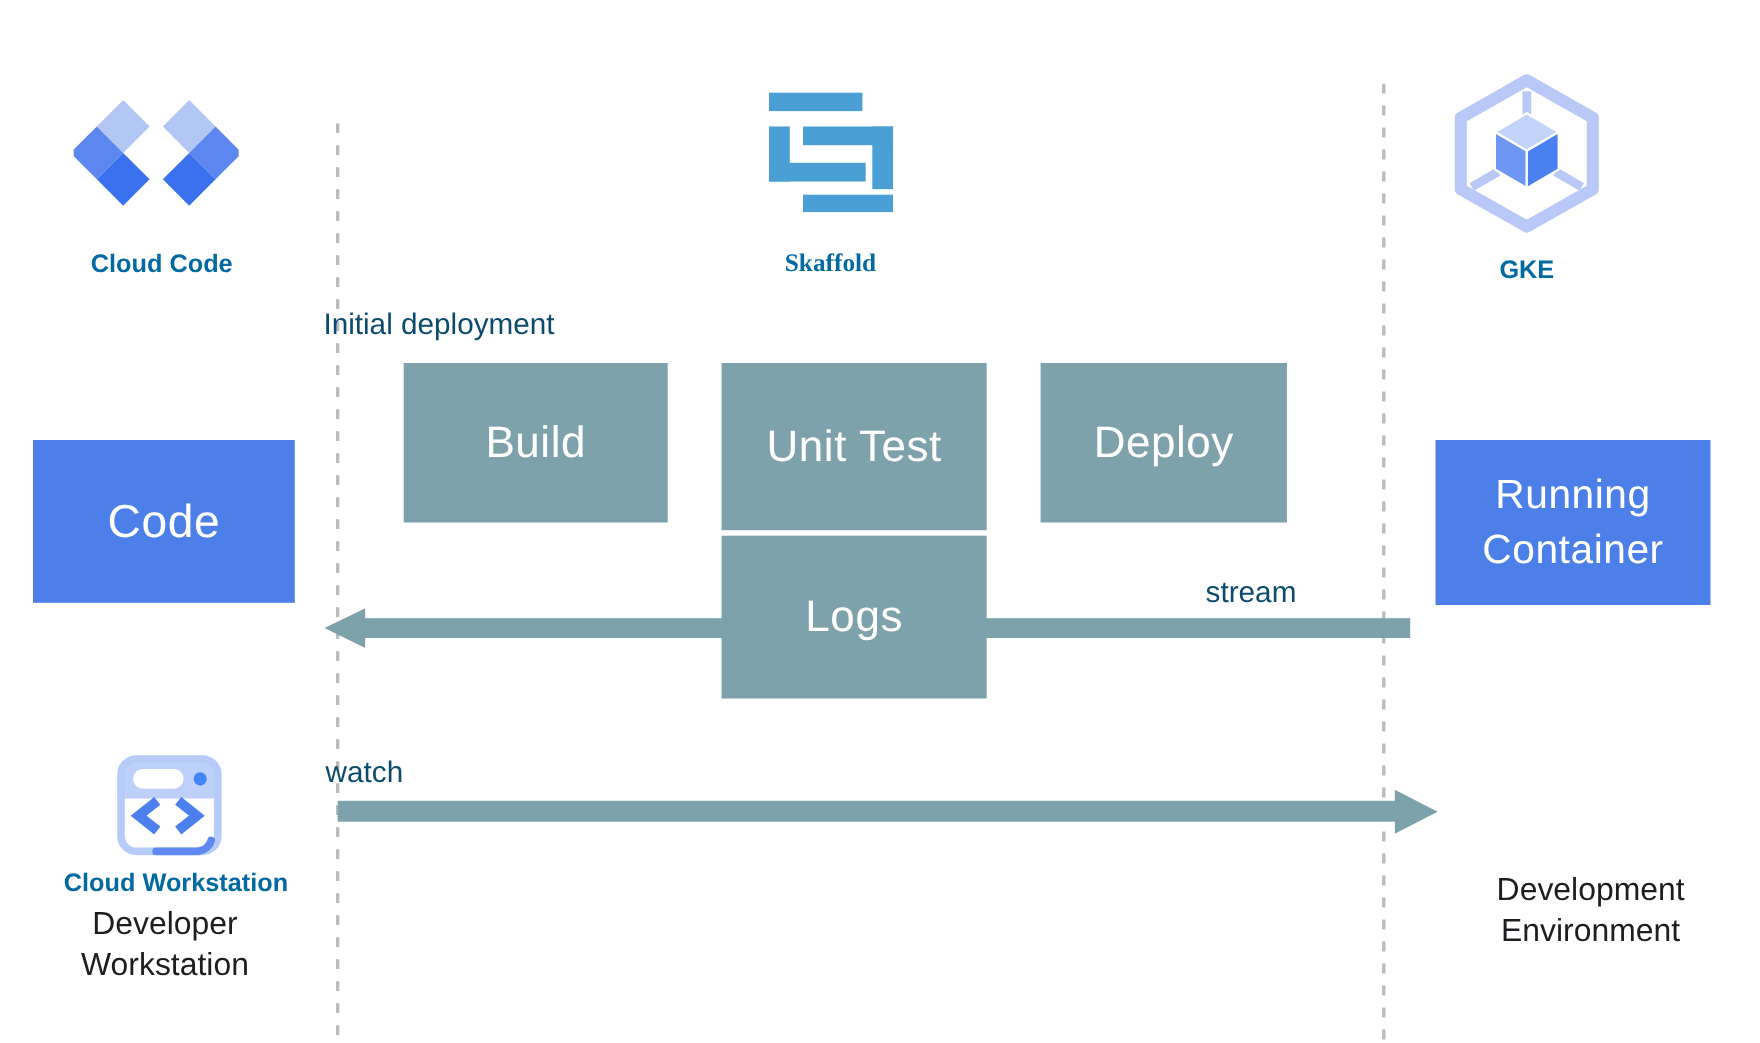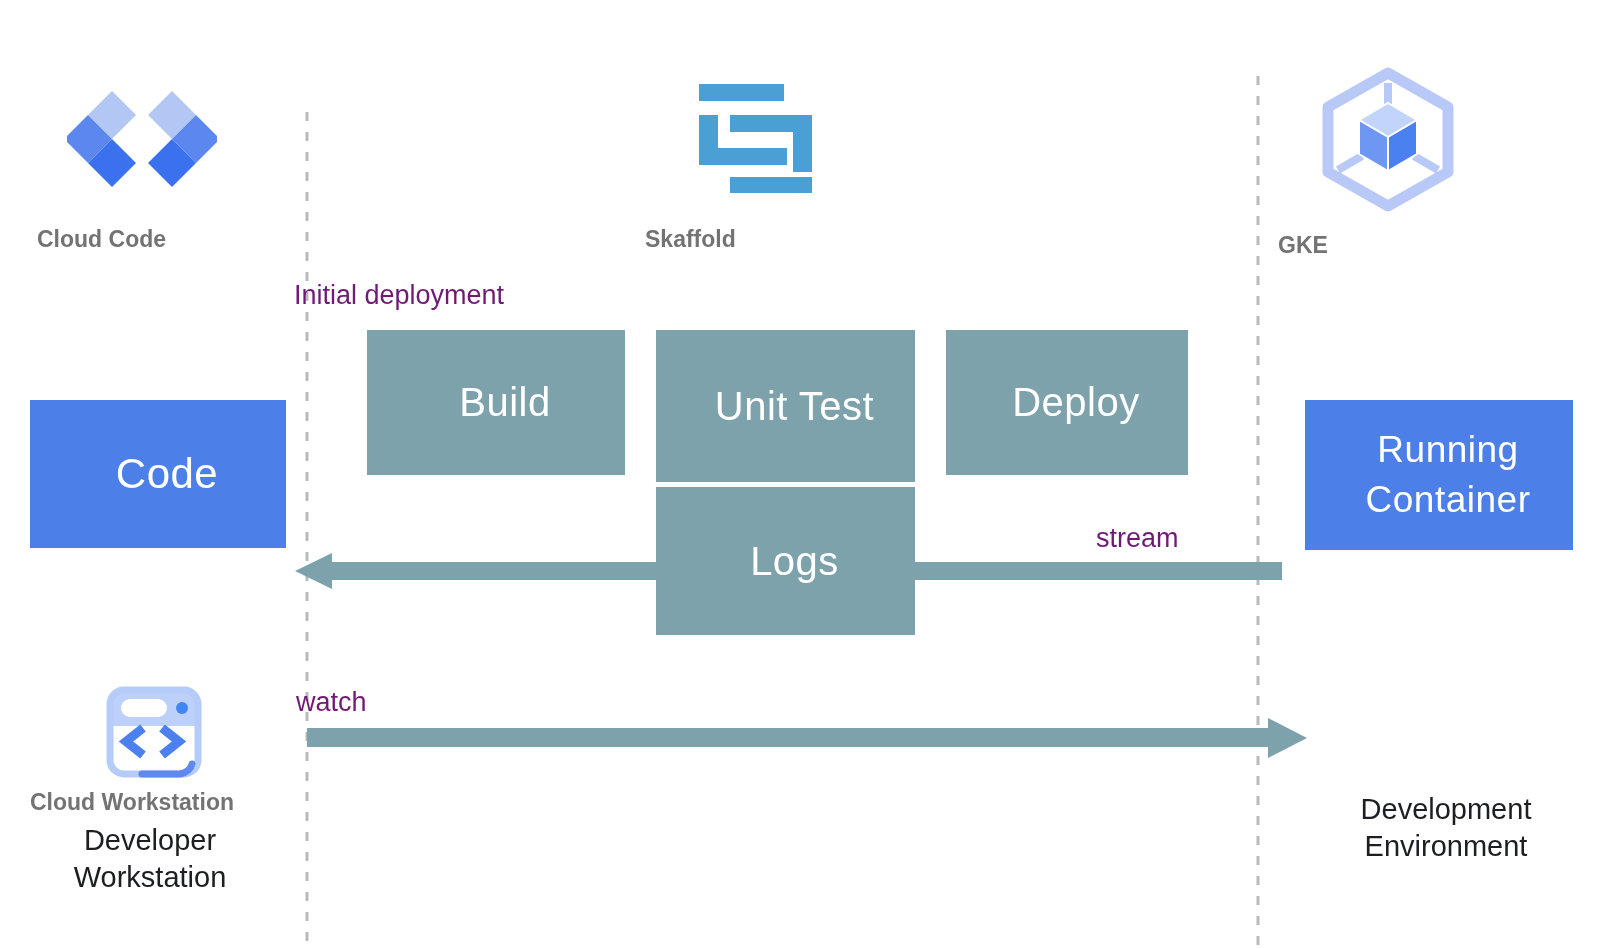"Cloud Code" .logo-label { color: #737373 -> #0369a1; text-align: none -> center }
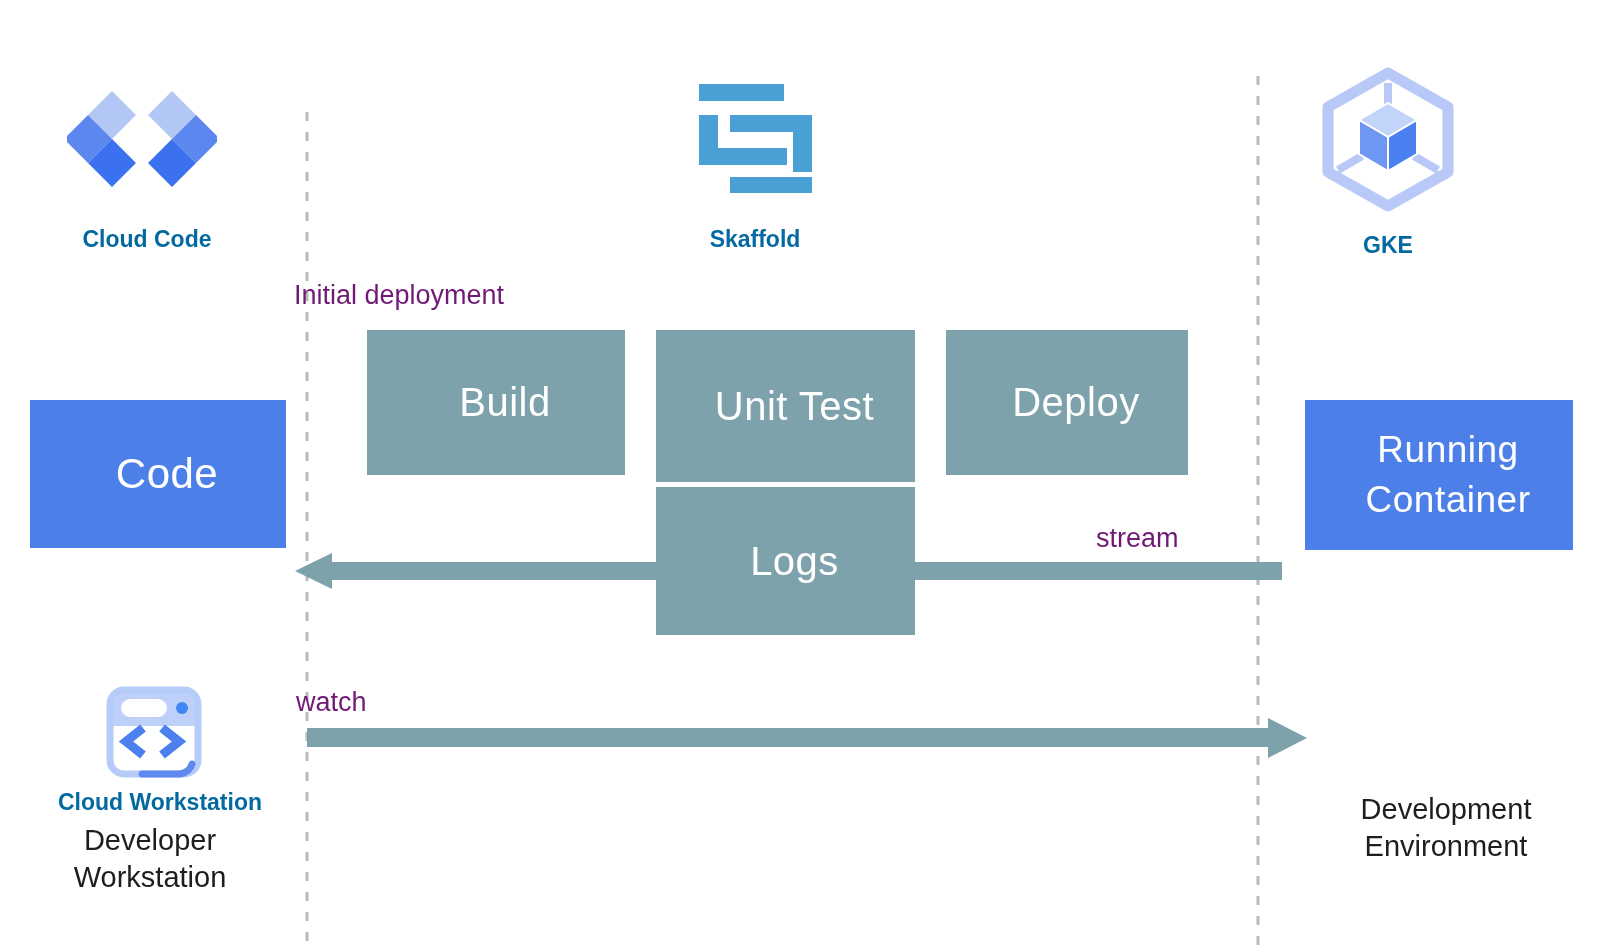"Skaffold" div.logo-label { font-family: none -> Liberation Serif, serif }
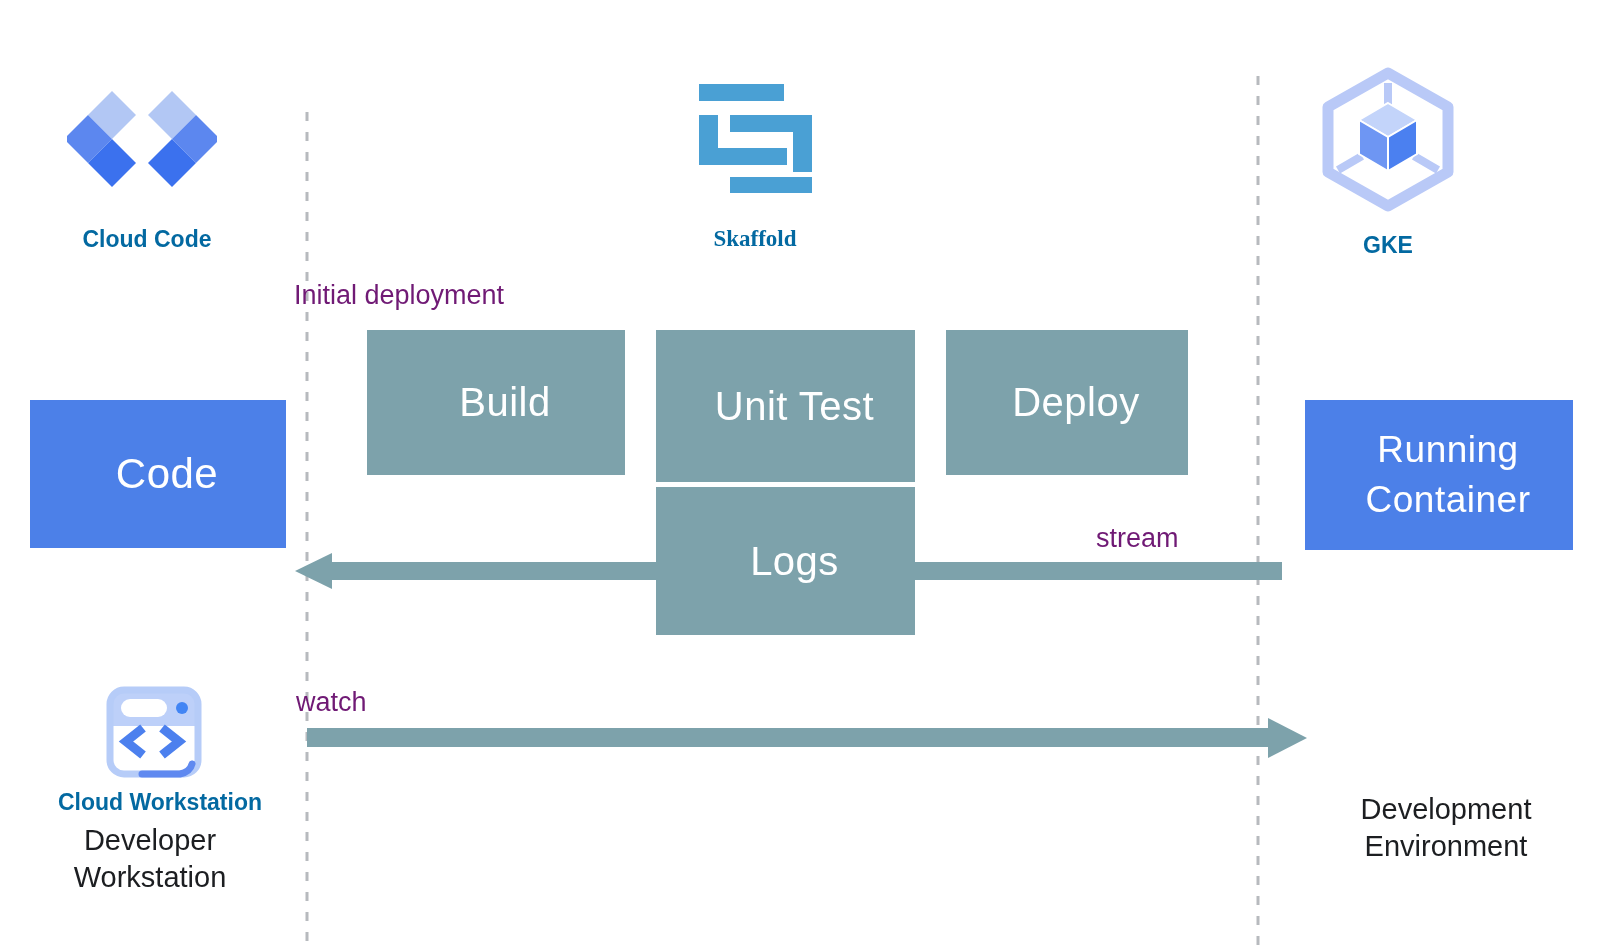"Initial deployment" .note { color: #701a75 -> #0c4a6e }
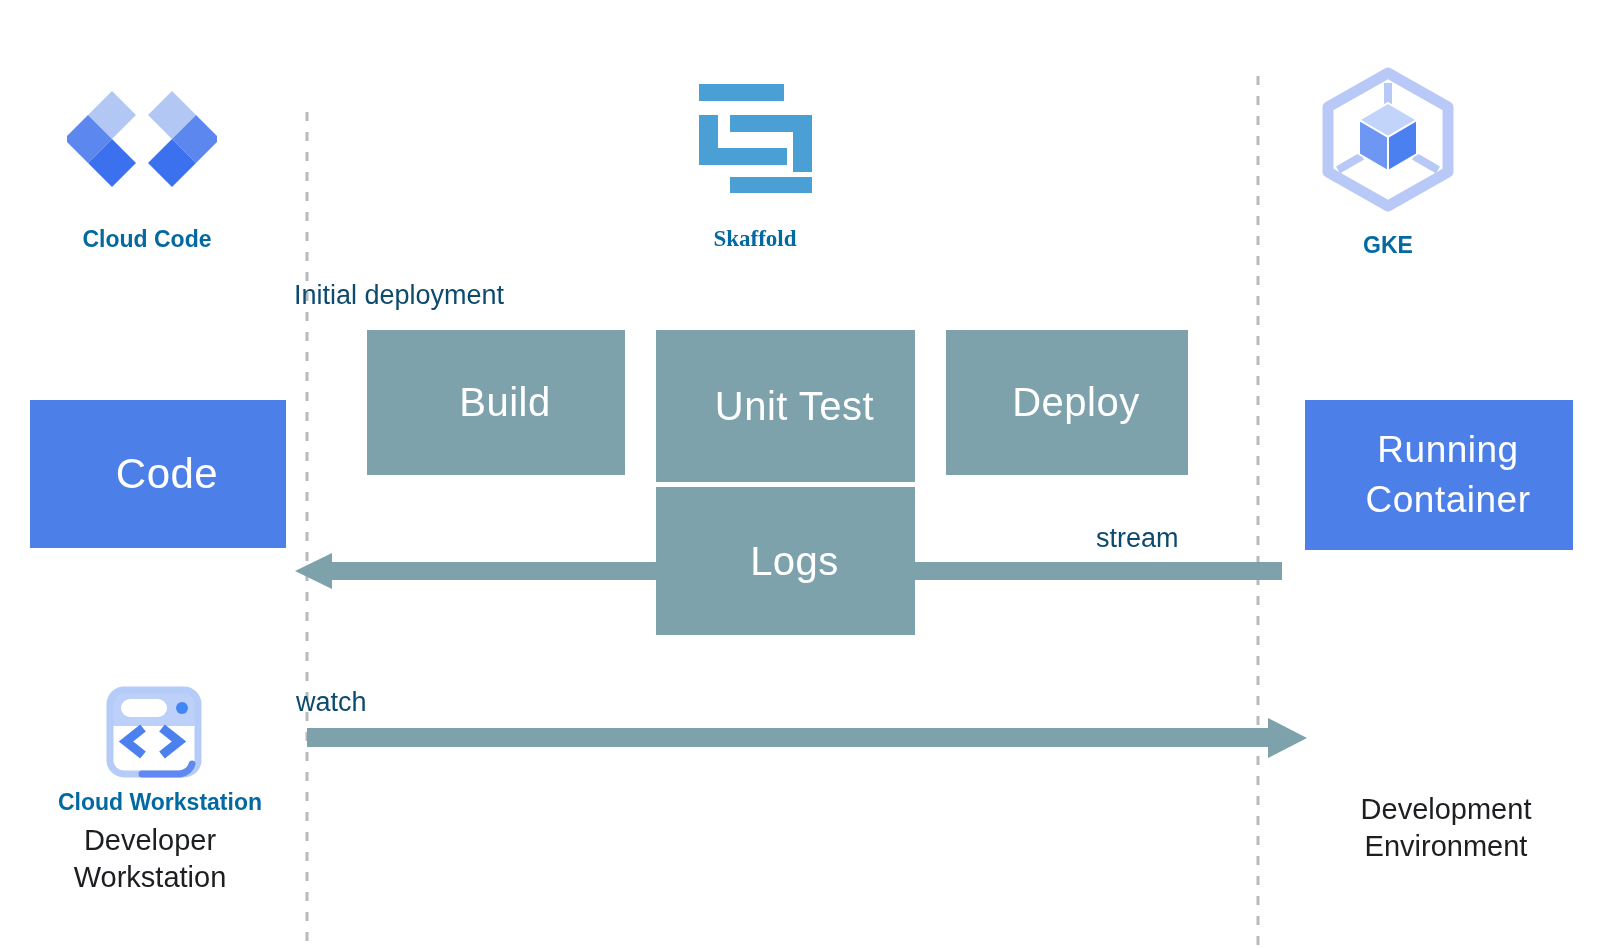"Build" .node { padding-left: 18px -> none }
